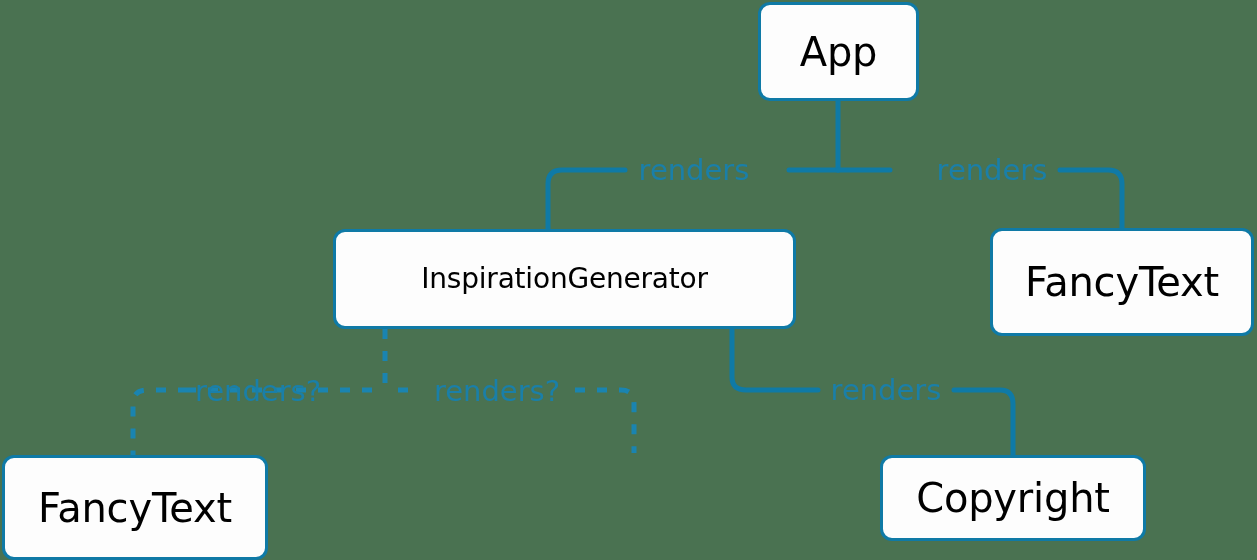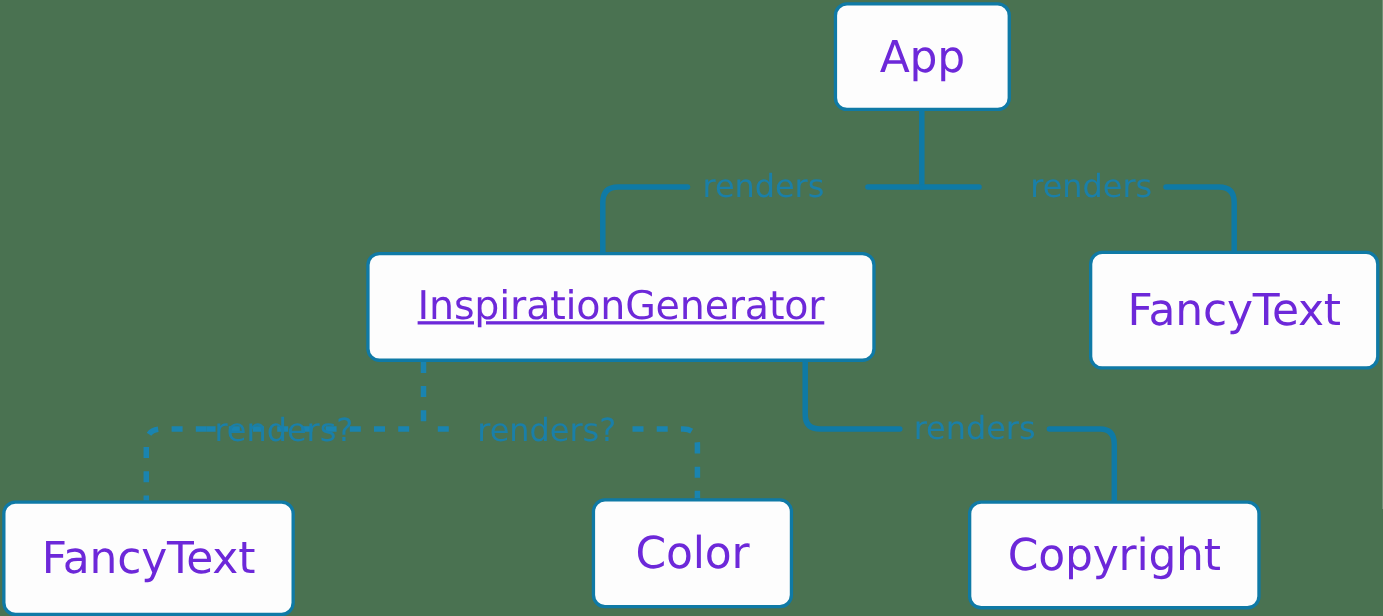"App" .node-label { color: #6d28d9 -> #000000 }
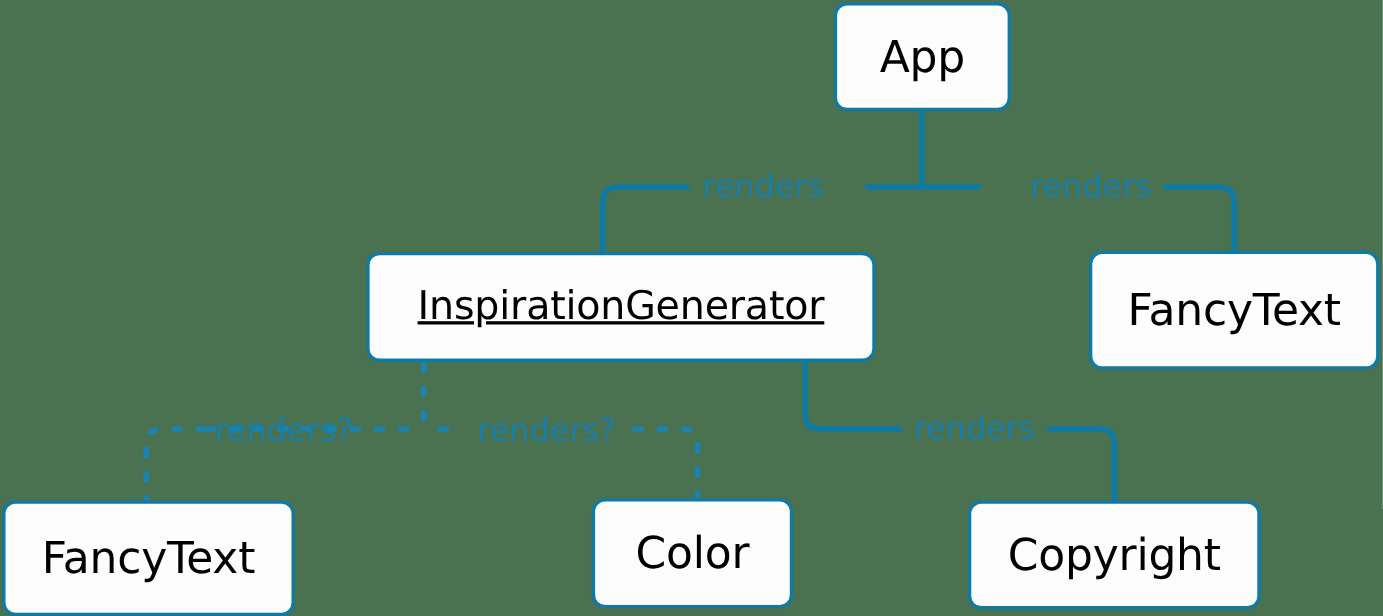"InspirationGenerator" #node-inspiration .node-label { font-size: 36px -> 28px; text-decoration: underline -> none }
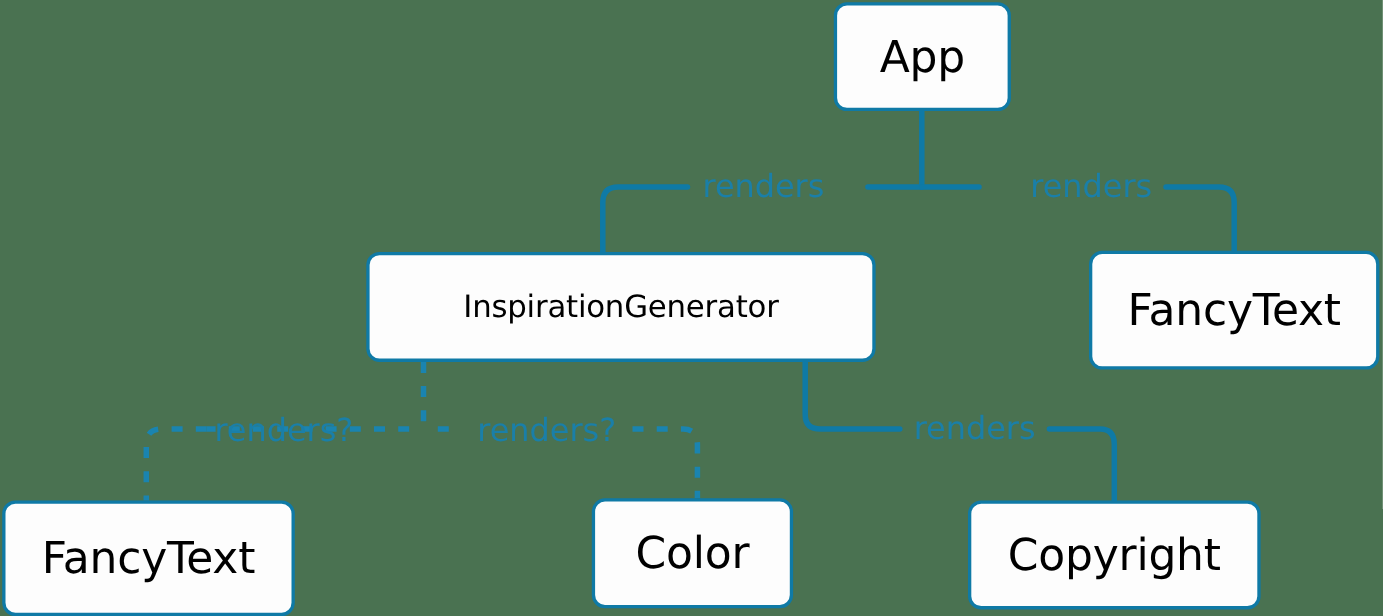"Color" div.node { html: <div> <span>Color</span> </div> -> none }
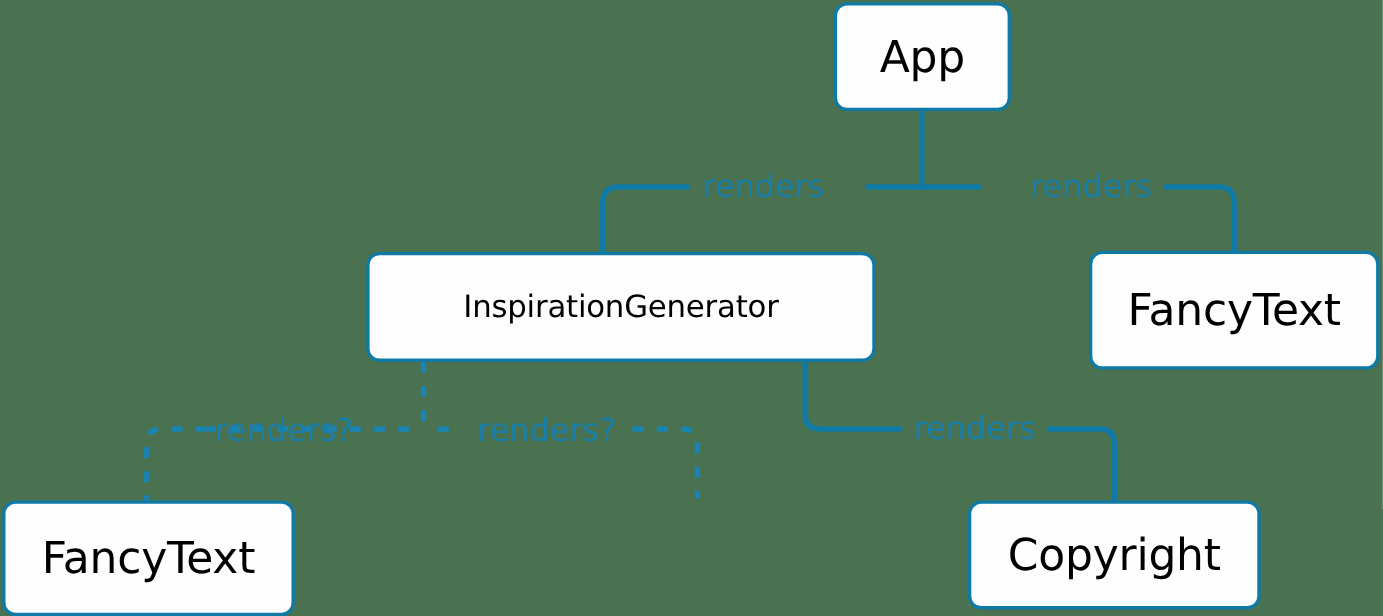"Copyright" #node-copyright { height: 99px -> 86px }
